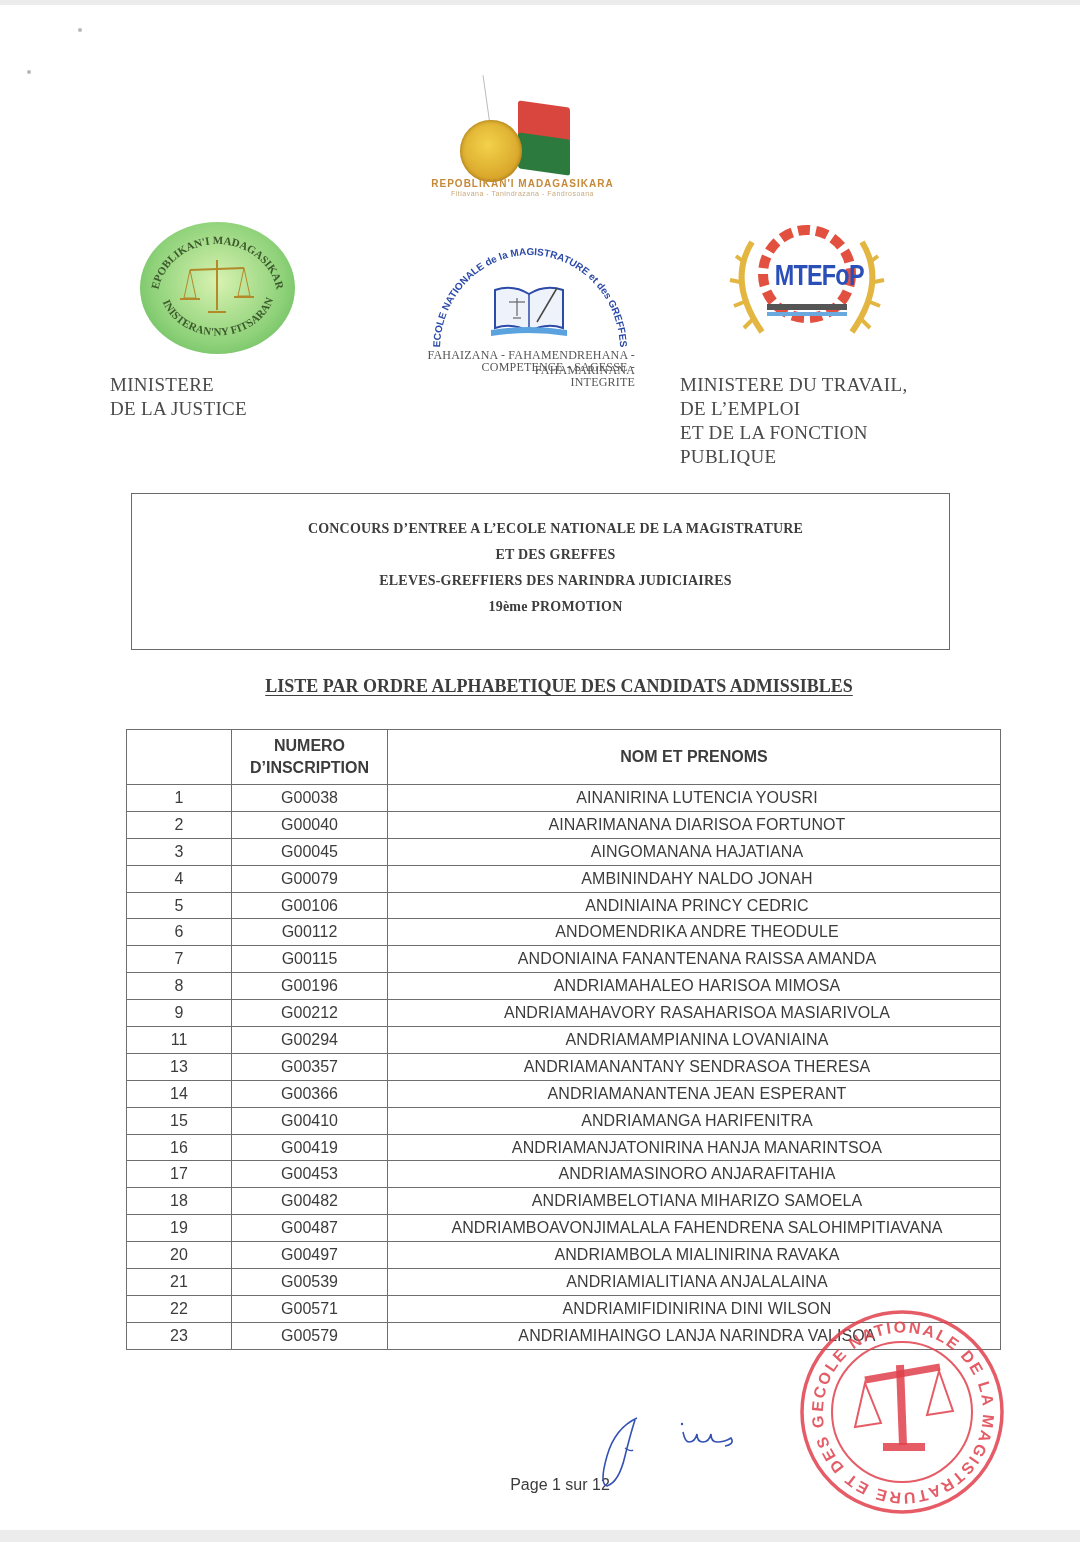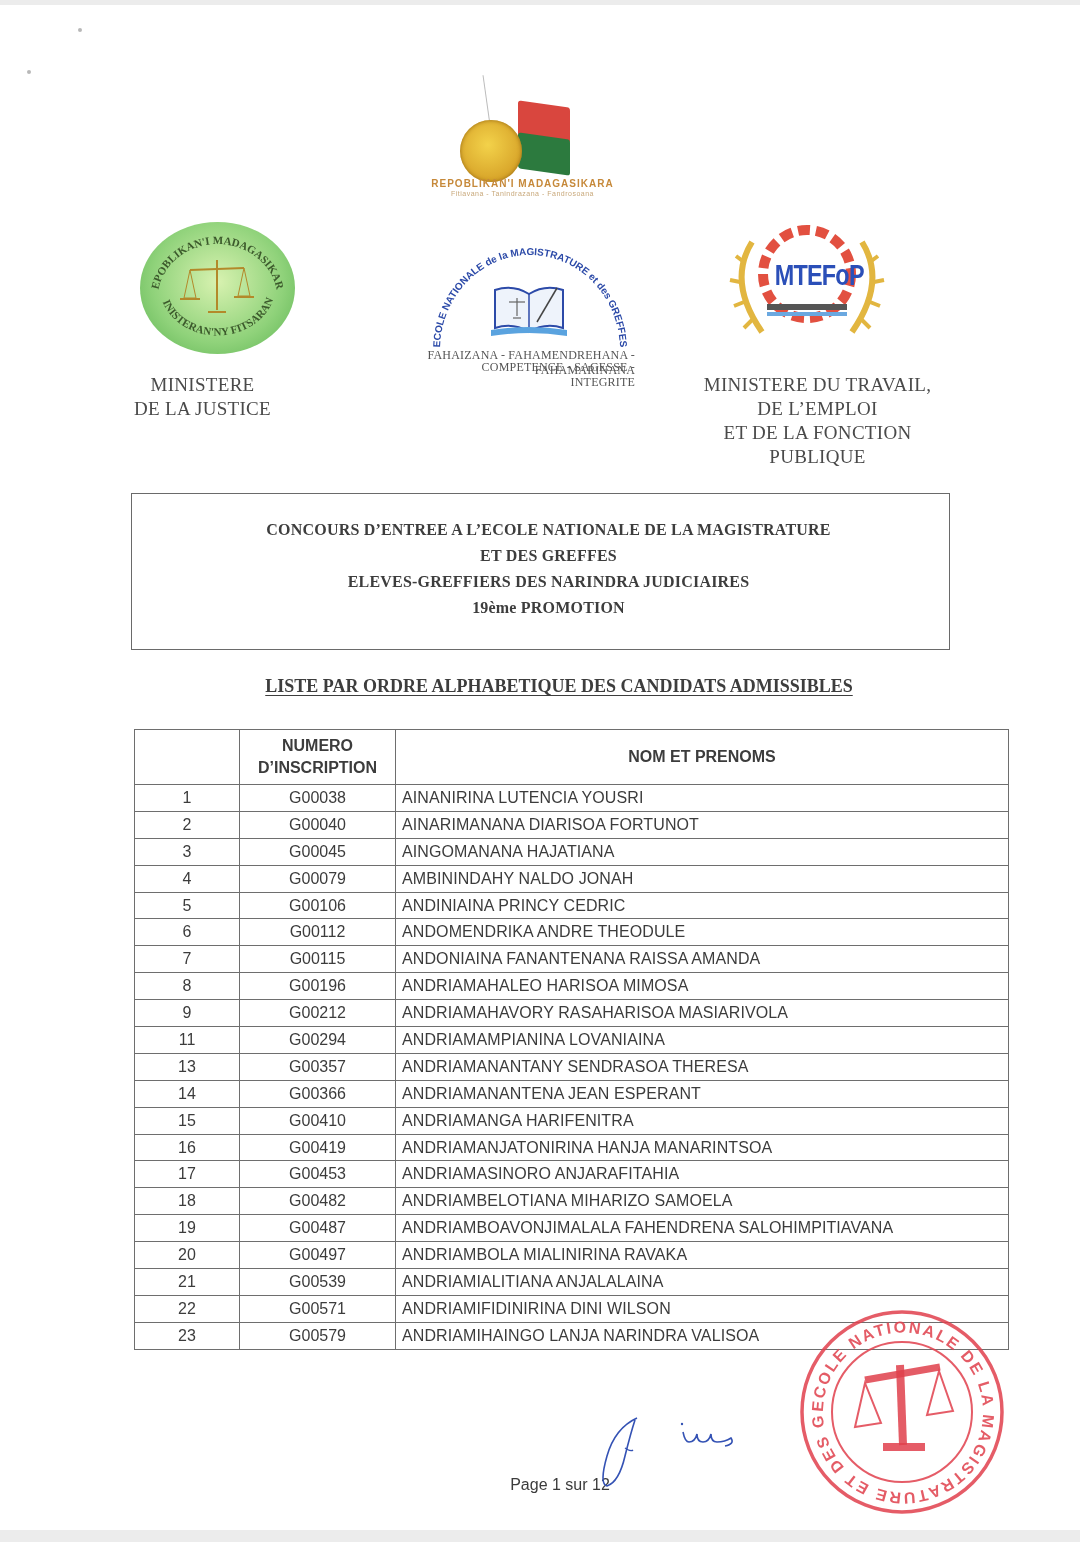"MINISTERE" .ministry-text { text-align: center -> none }
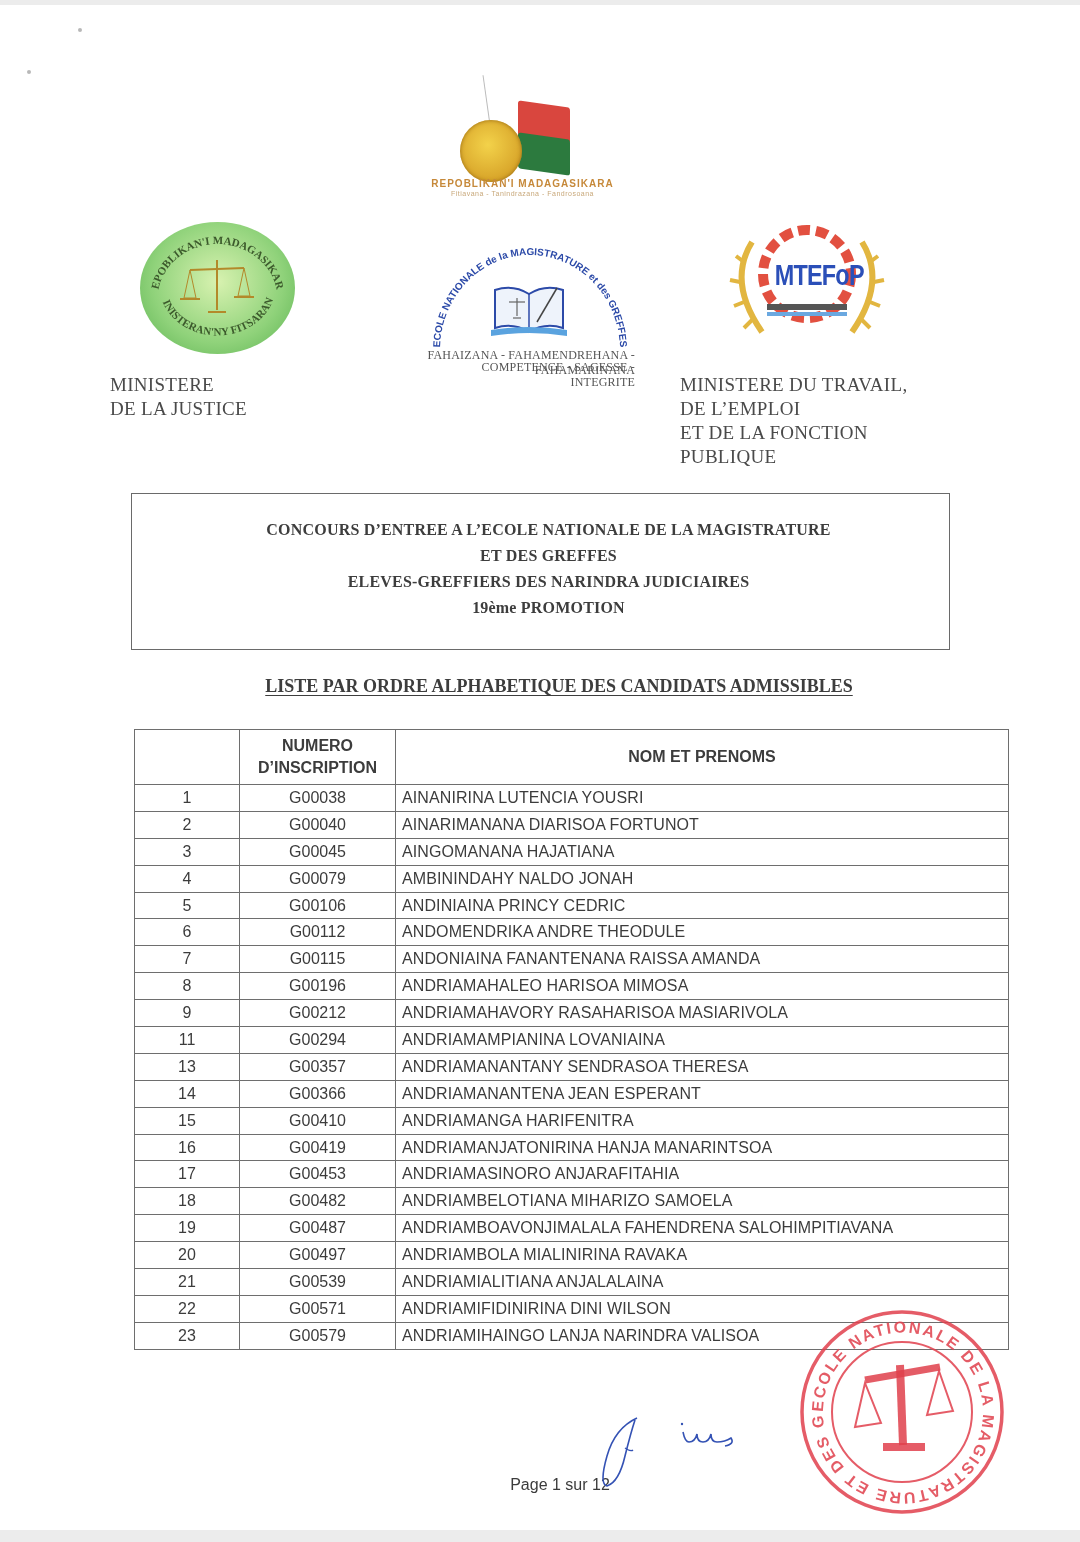"CONCOURS D’ENTREE A L’ECOLE NATIONALE" .title-line { font-size: 16px -> 14px; left: 8px -> 15px }
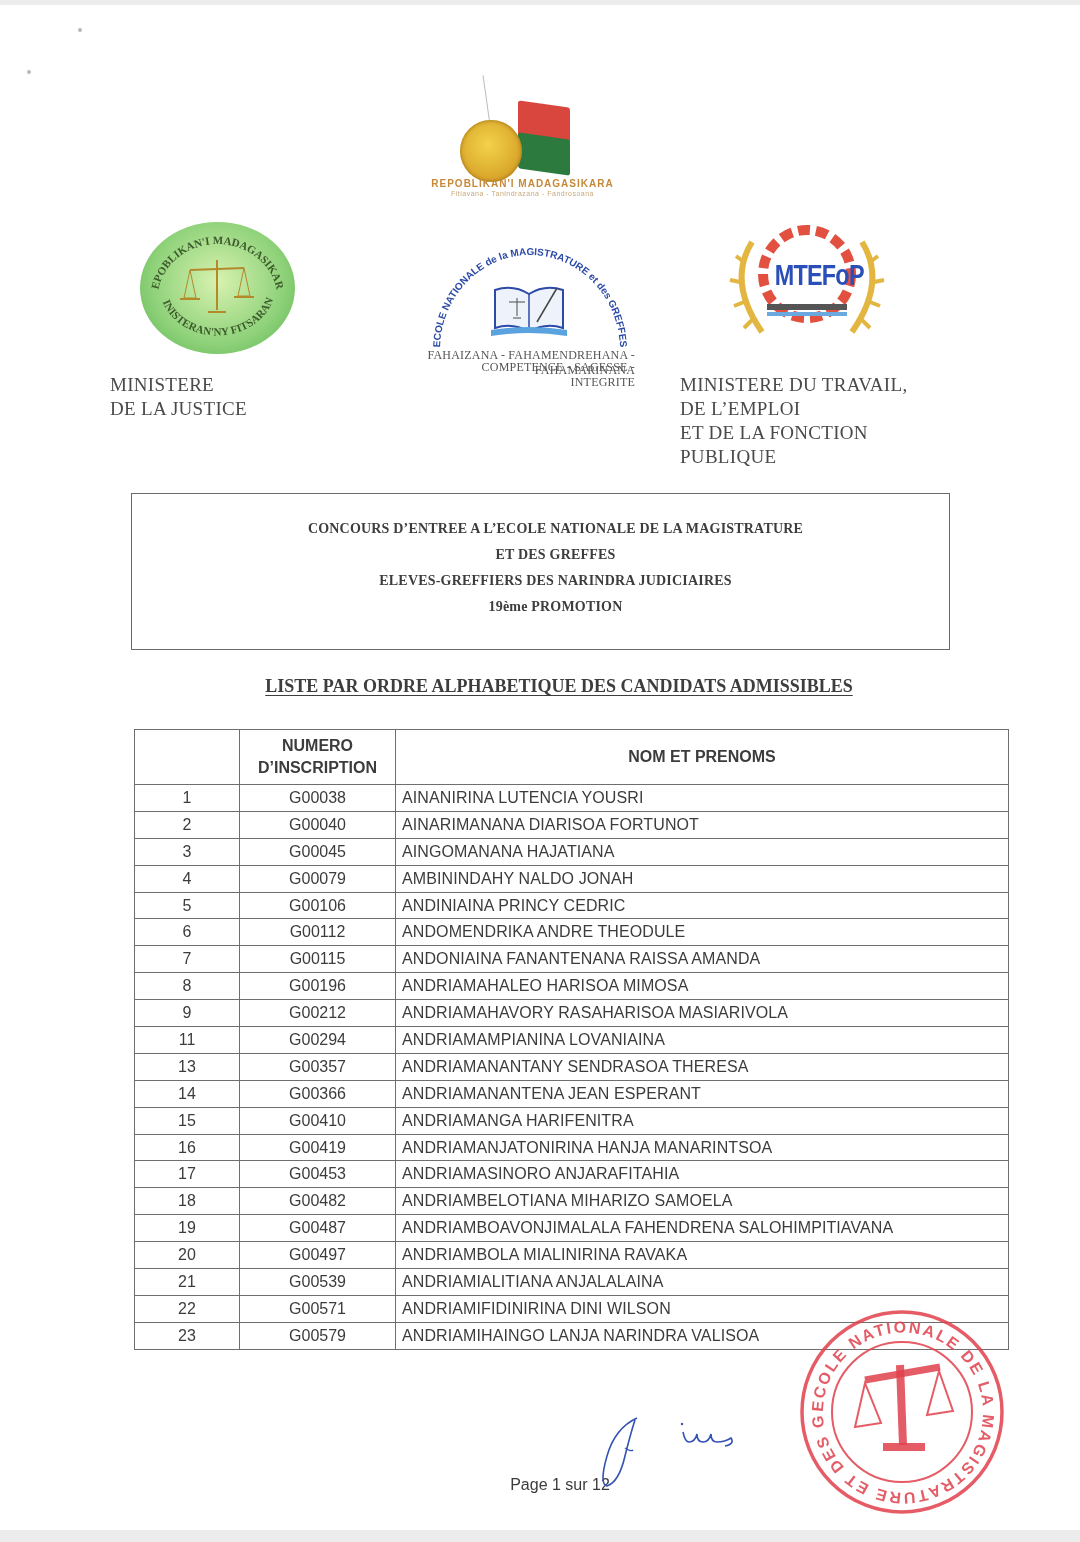"NUMERO" .tbl { left: 134px -> 126px }
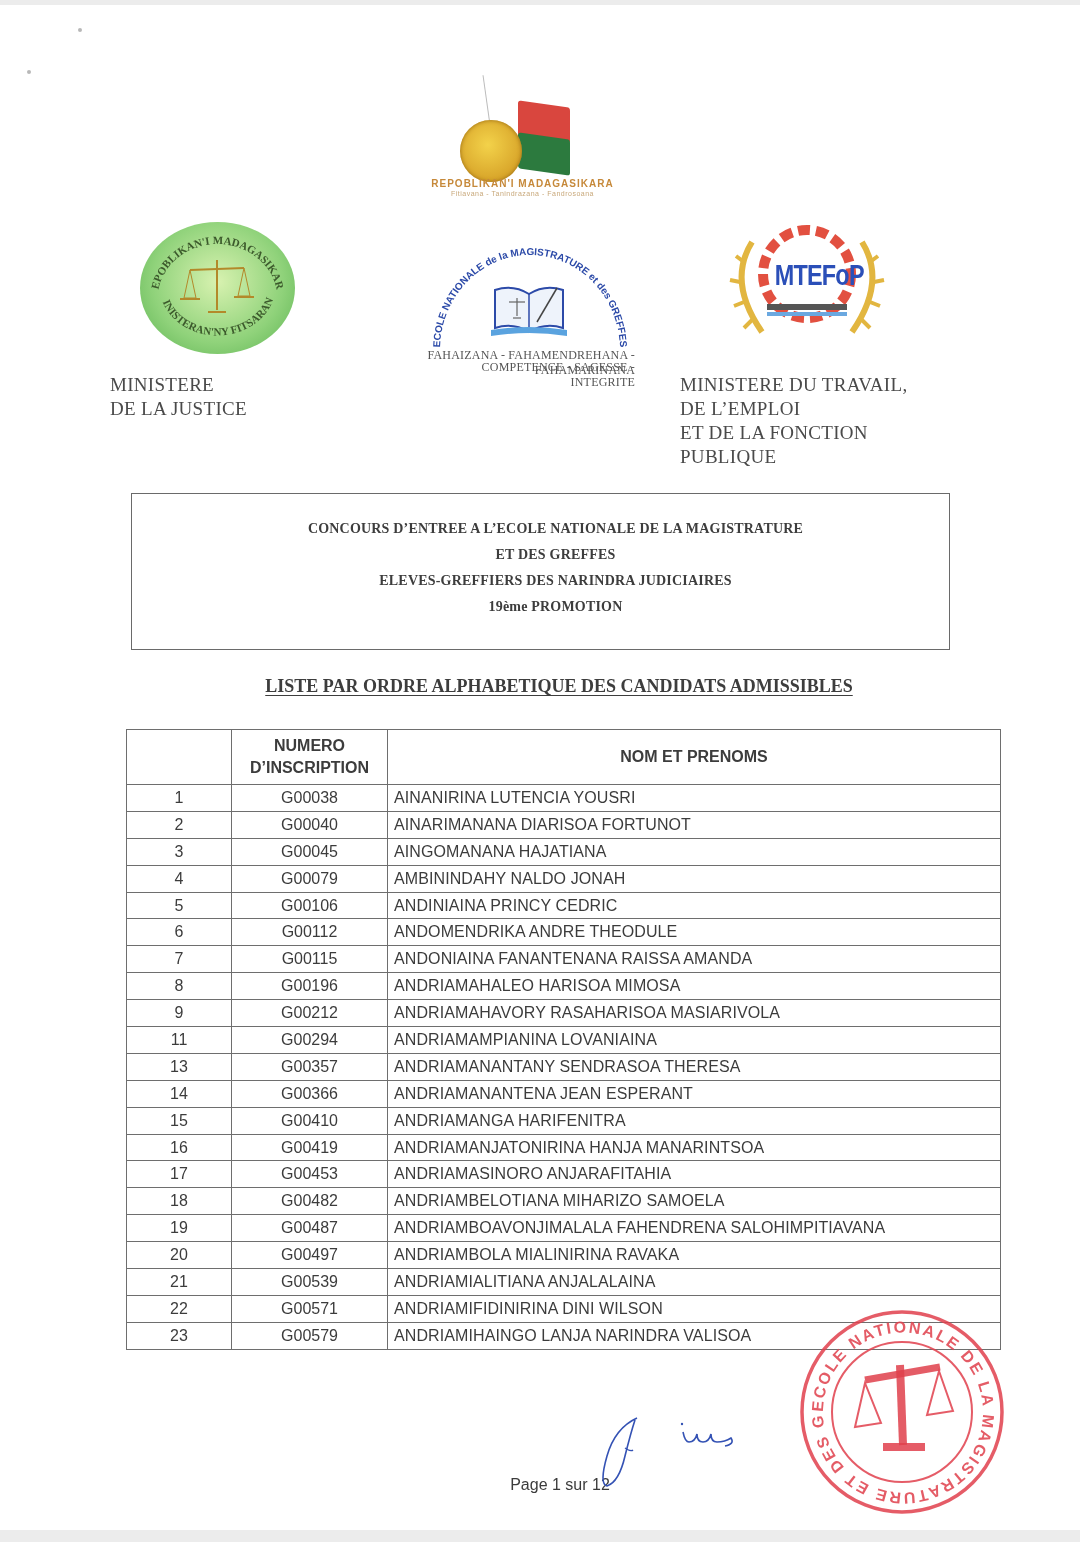"AINANIRINA LUTENCIA YOUSRI" .tbl td.name { text-align: left -> center }
